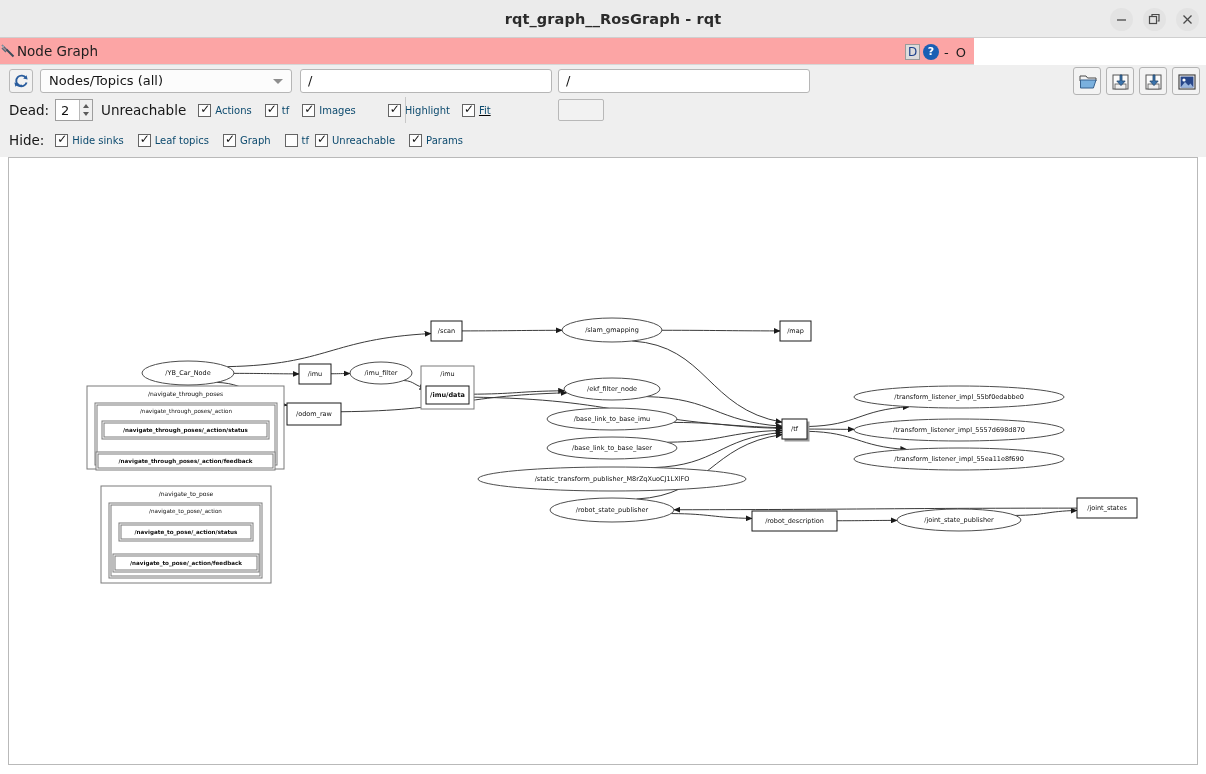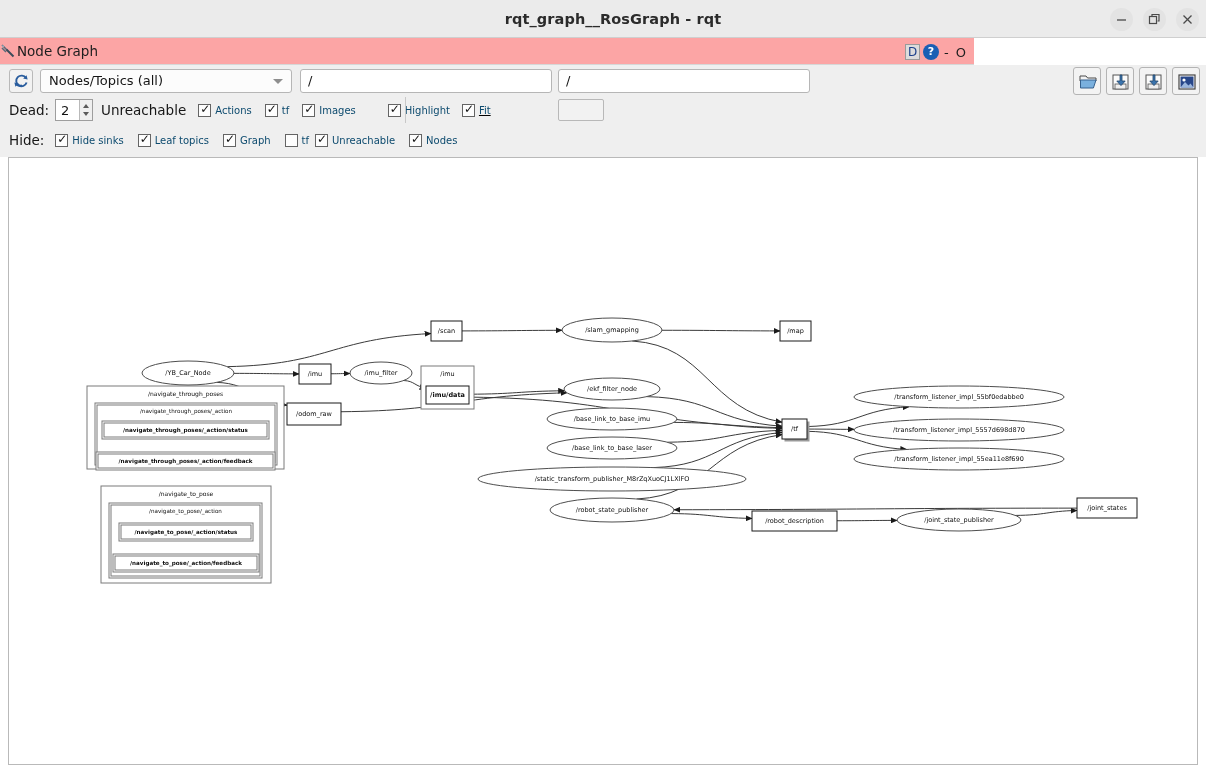"Nodes" span.t { text: Nodes -> Params }
